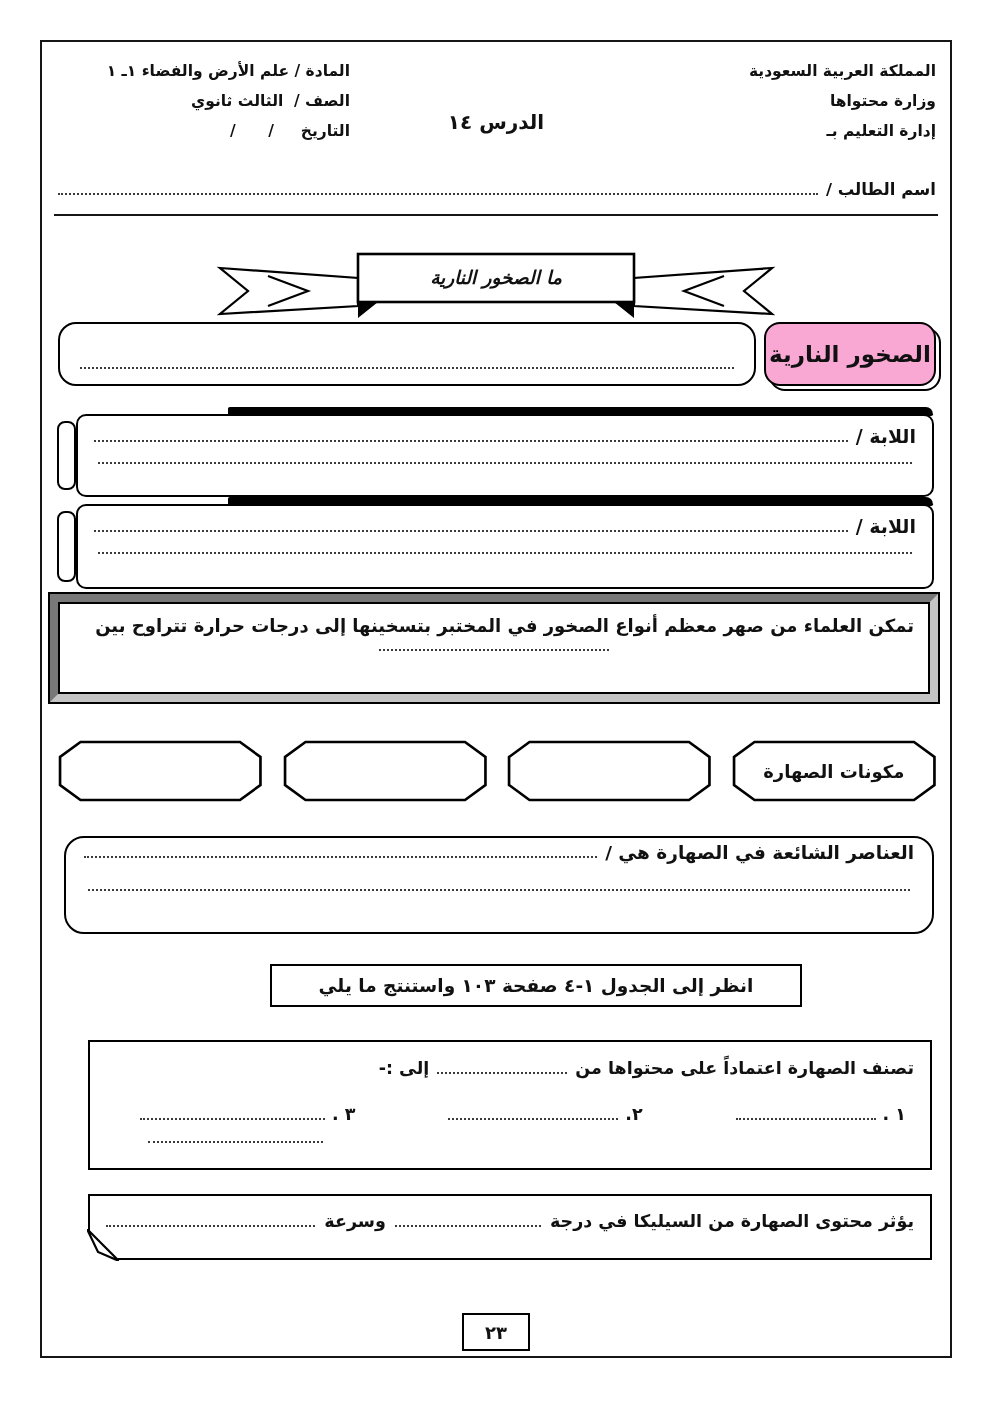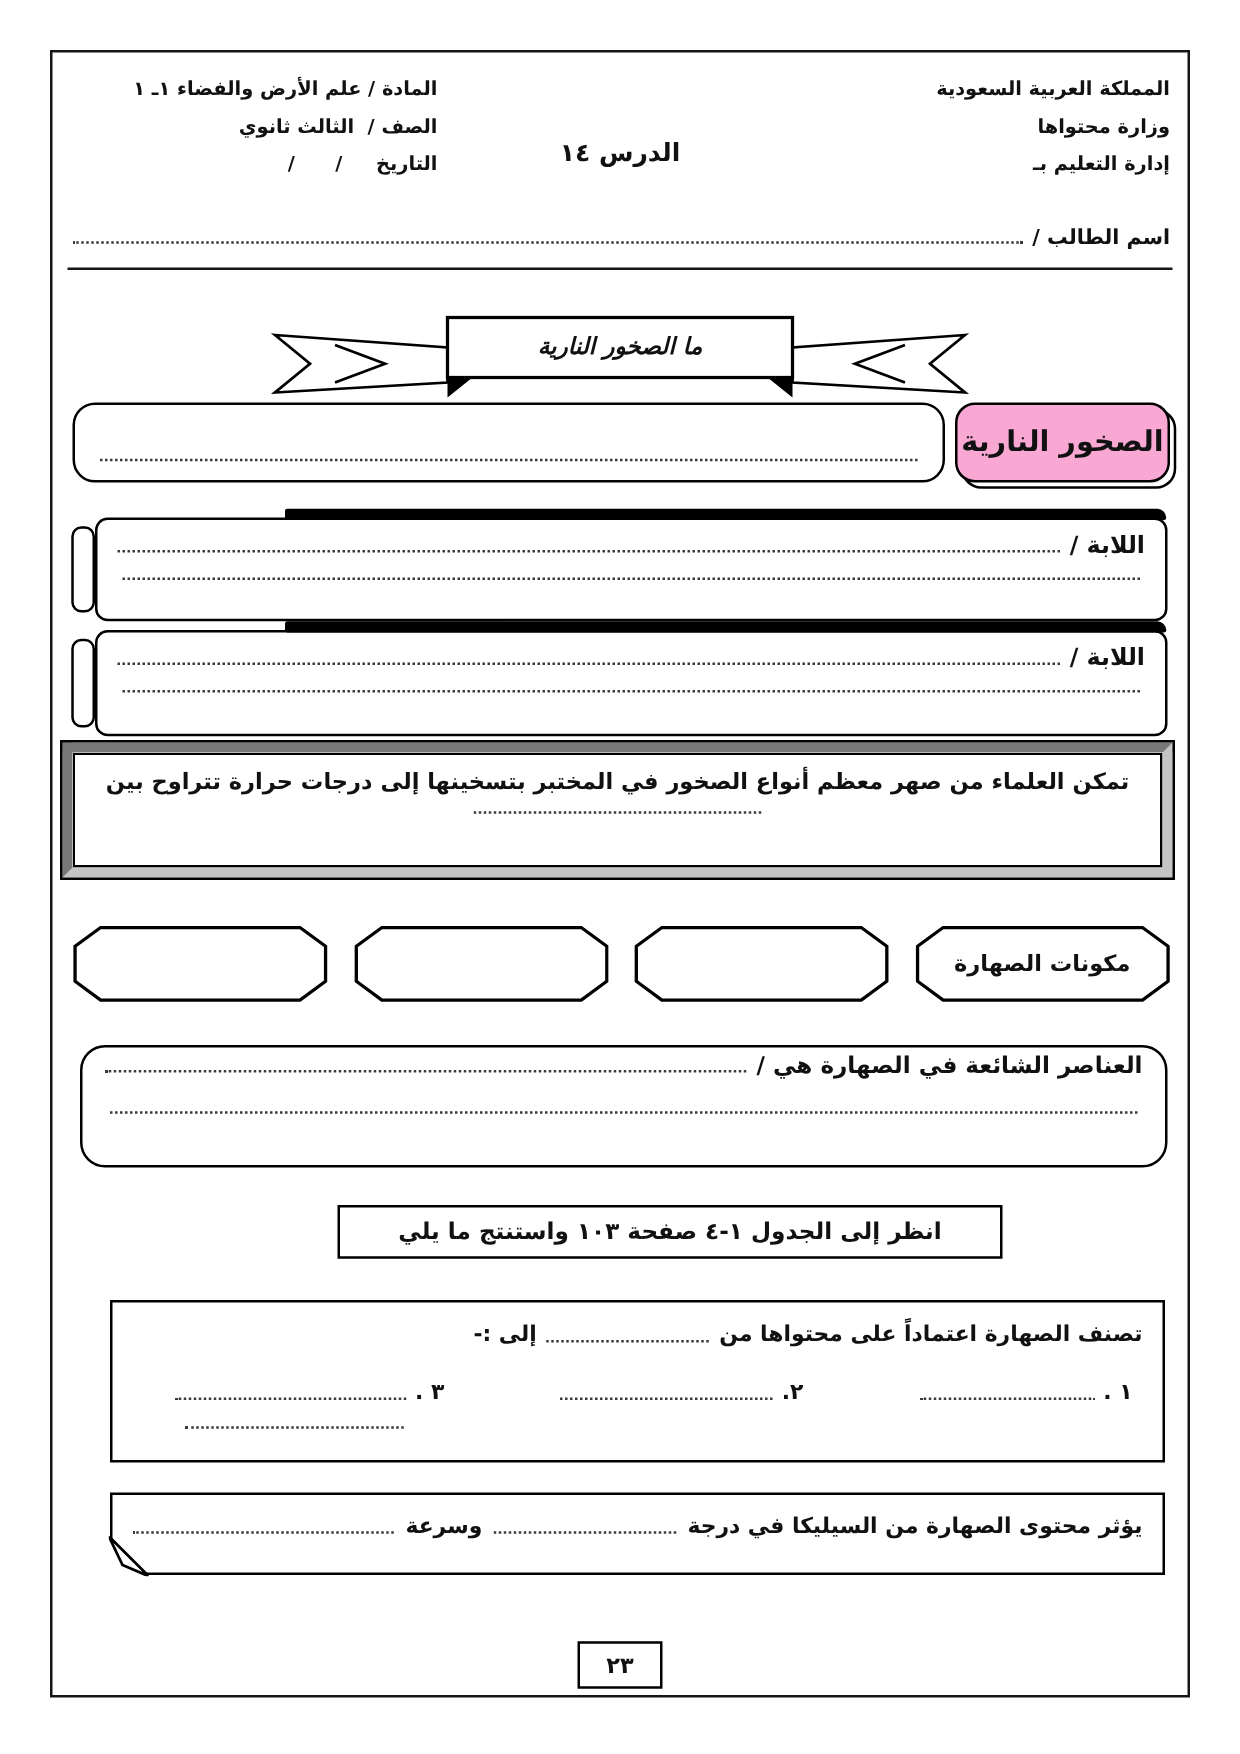"تمكن العلماء من صهر معظم" .bevel { text-align: center -> none }
